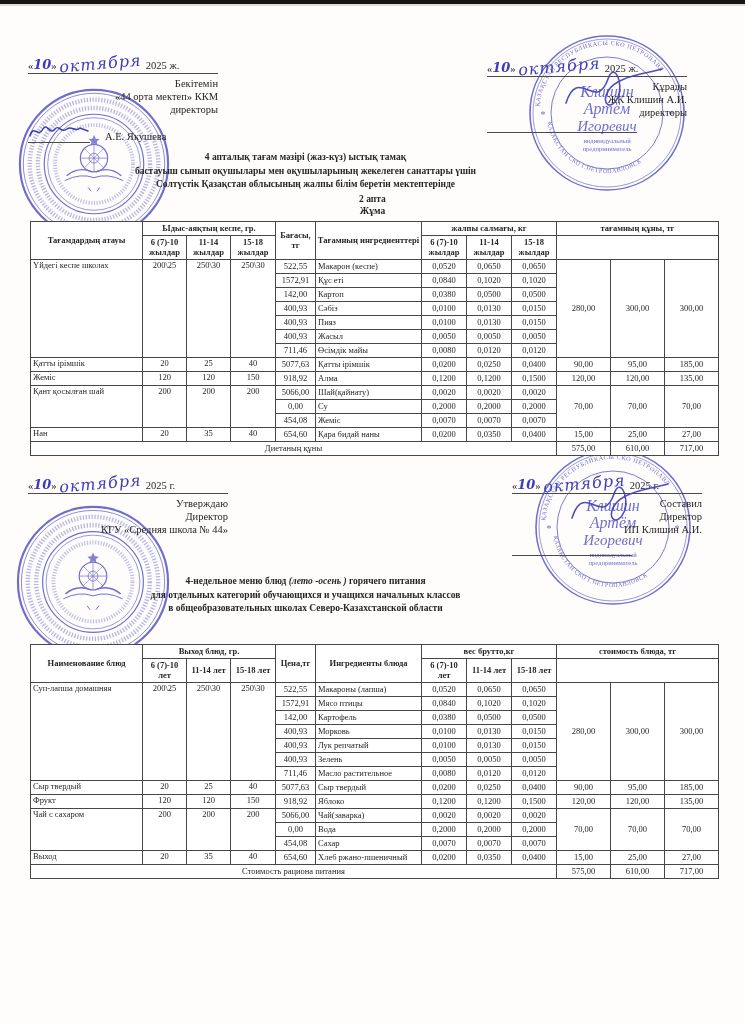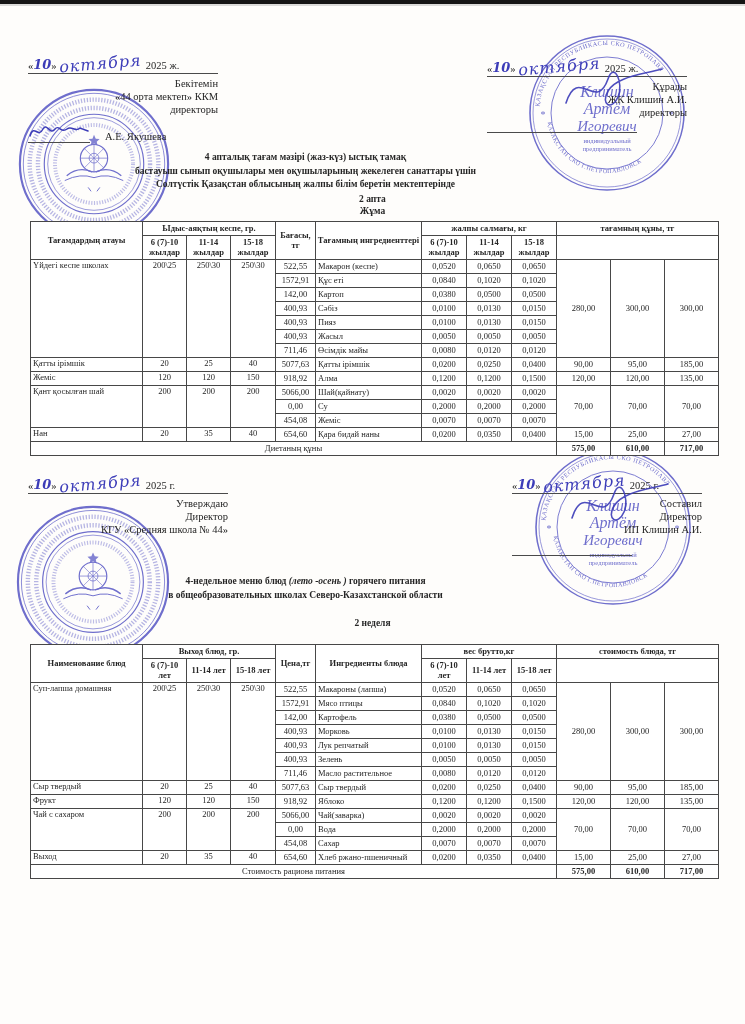"575,00" td.total { font-weight: bold -> normal }
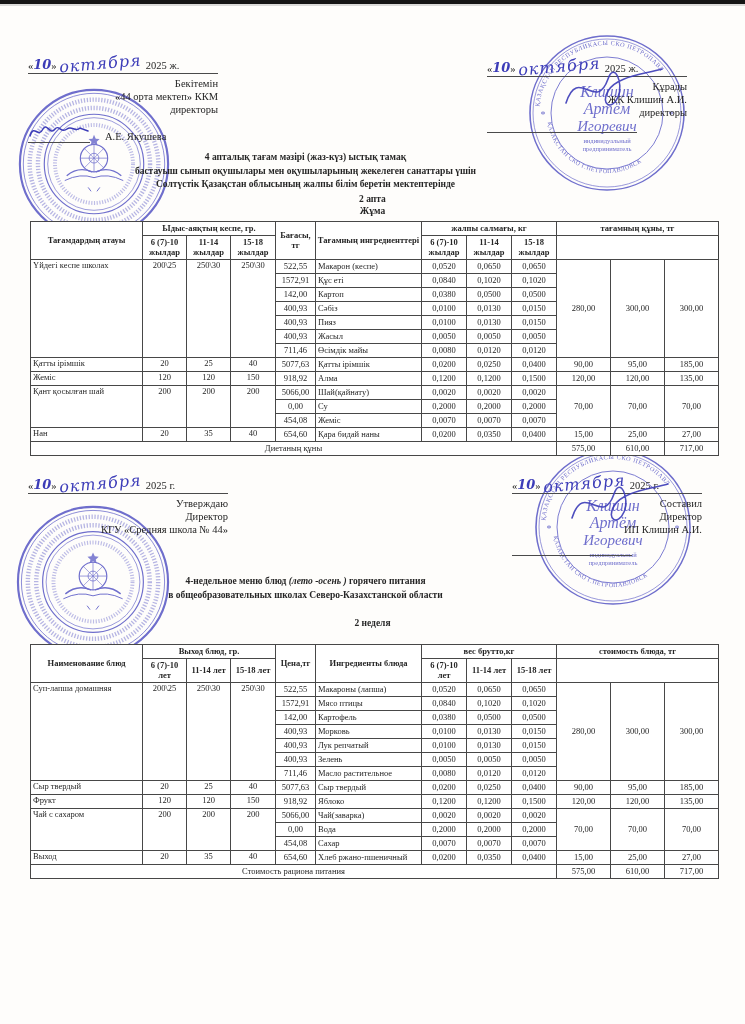"для отдельных категорий обучающихся и" div { html: none -> <div>для отдельных категорий обучающихся и учащихся начальных классов</div> }
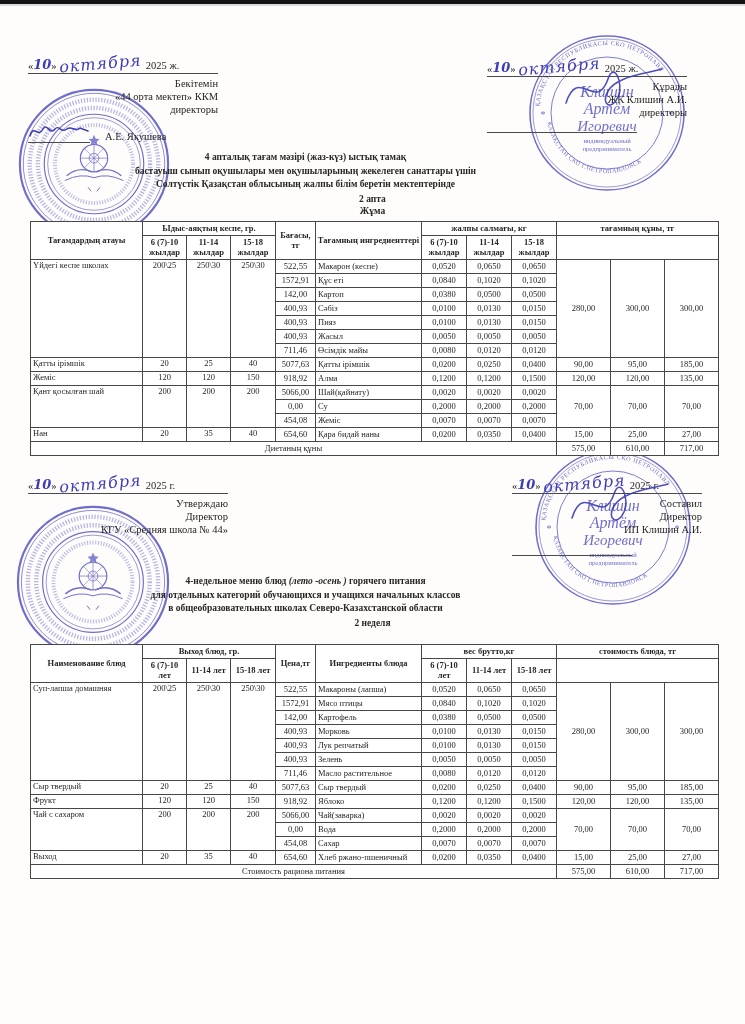"2 неделя" div.week-line { html: <div>2 неделя</div> -> none }
